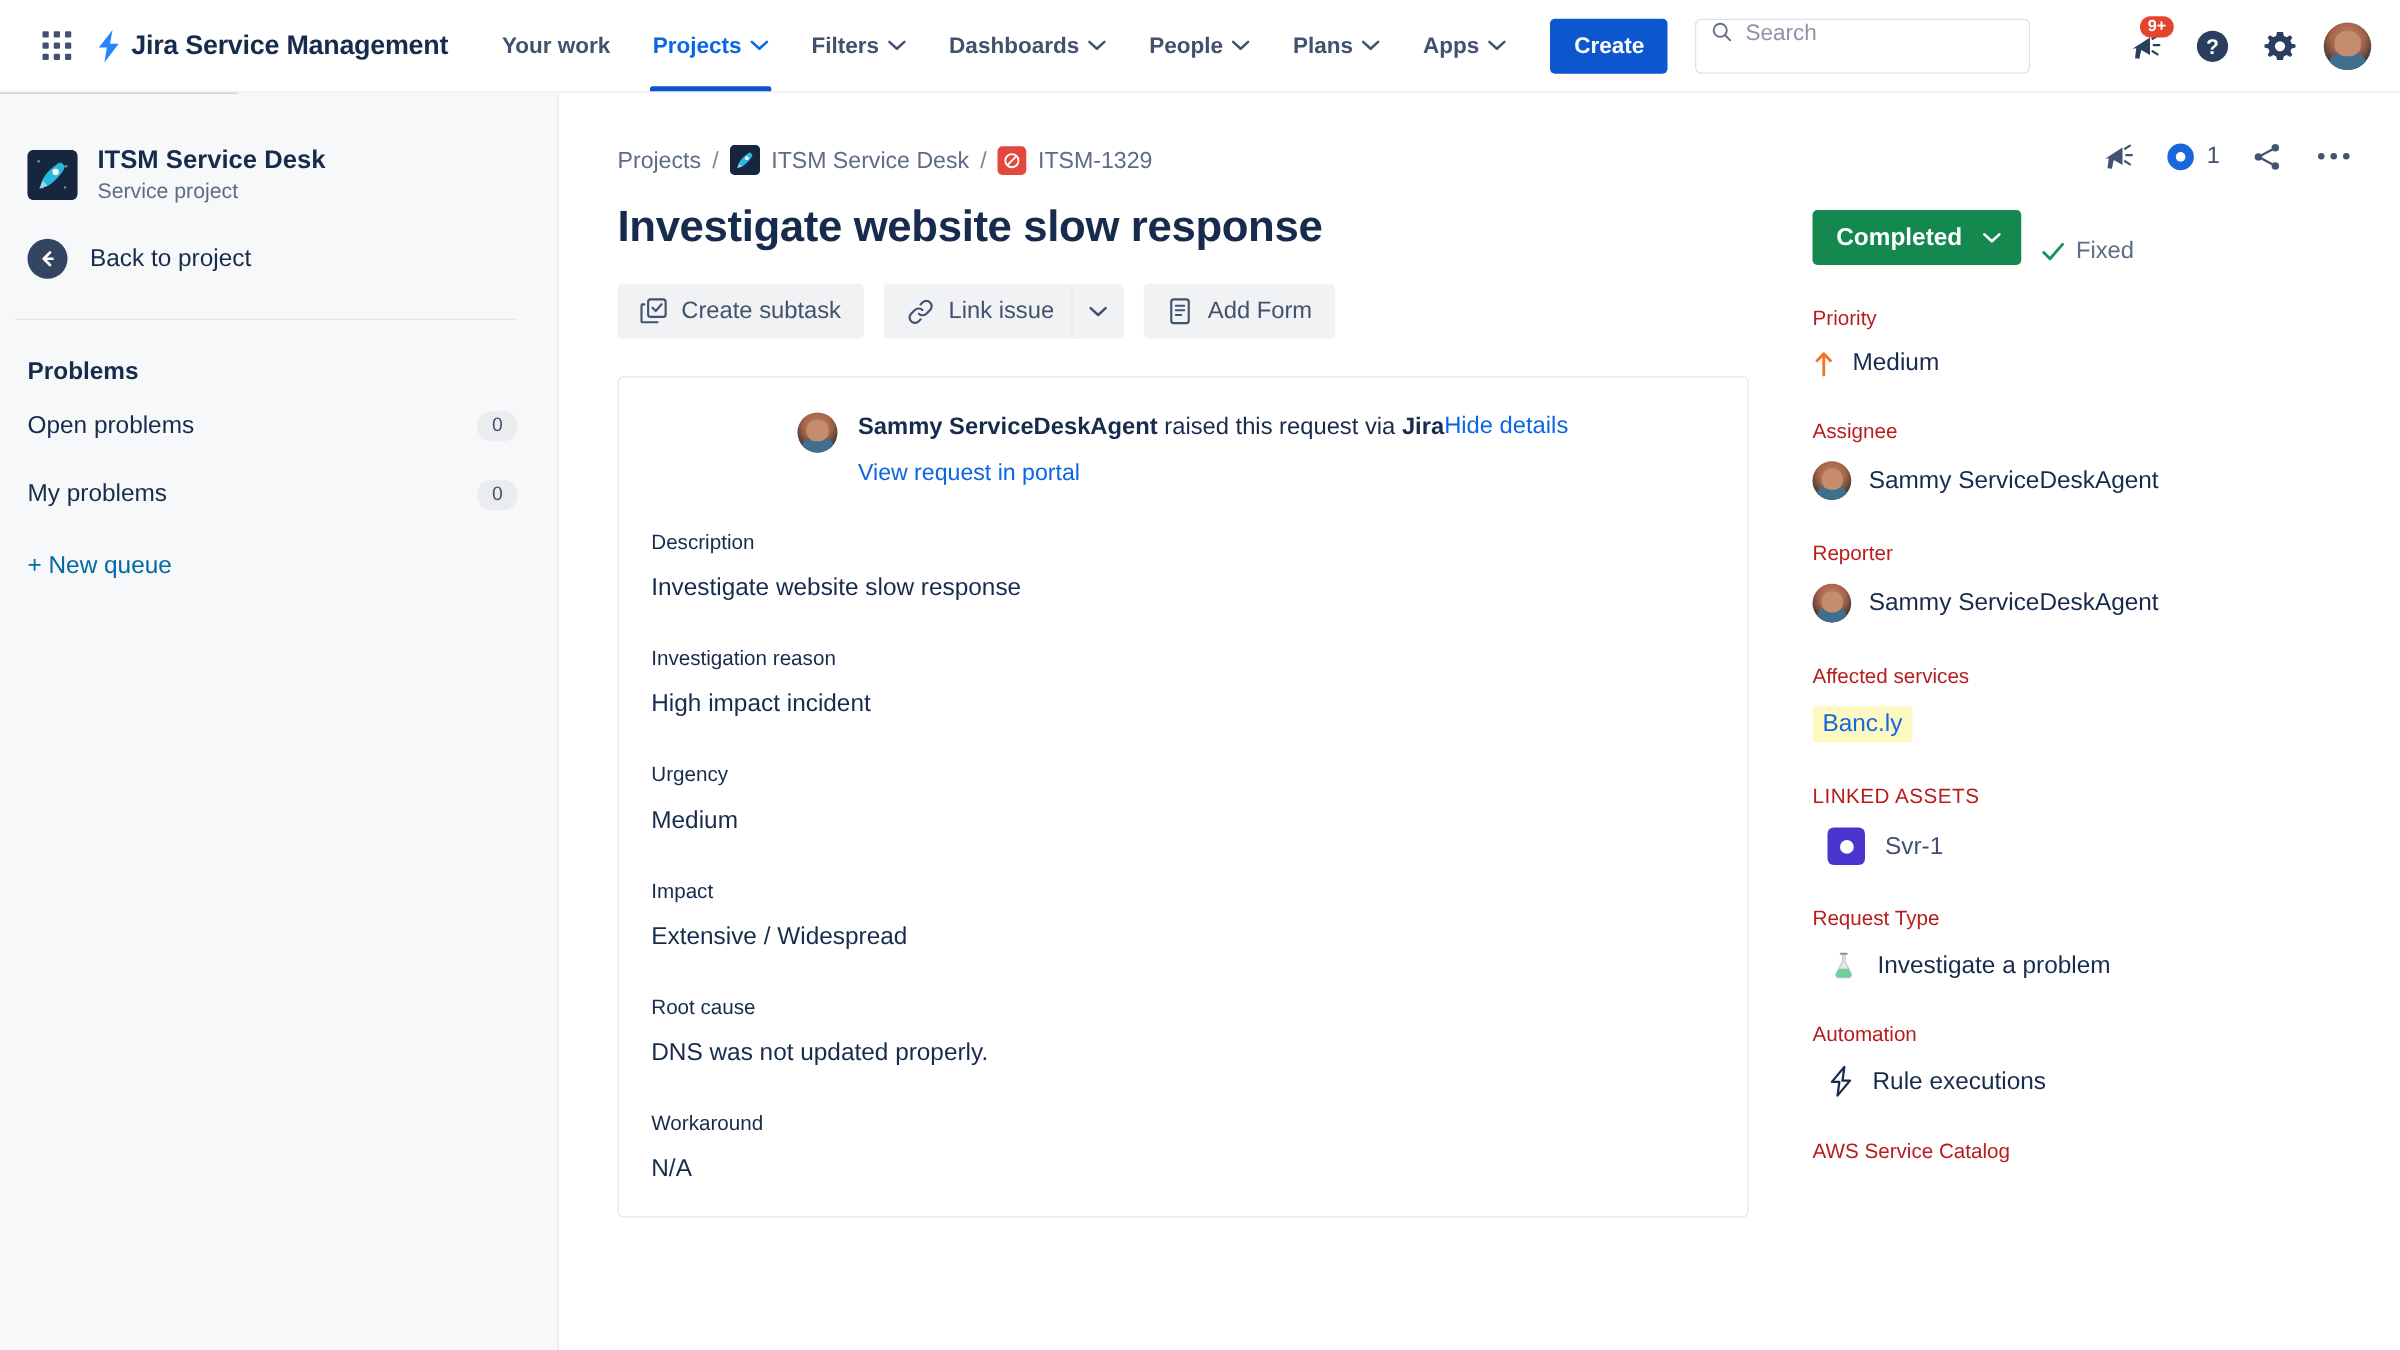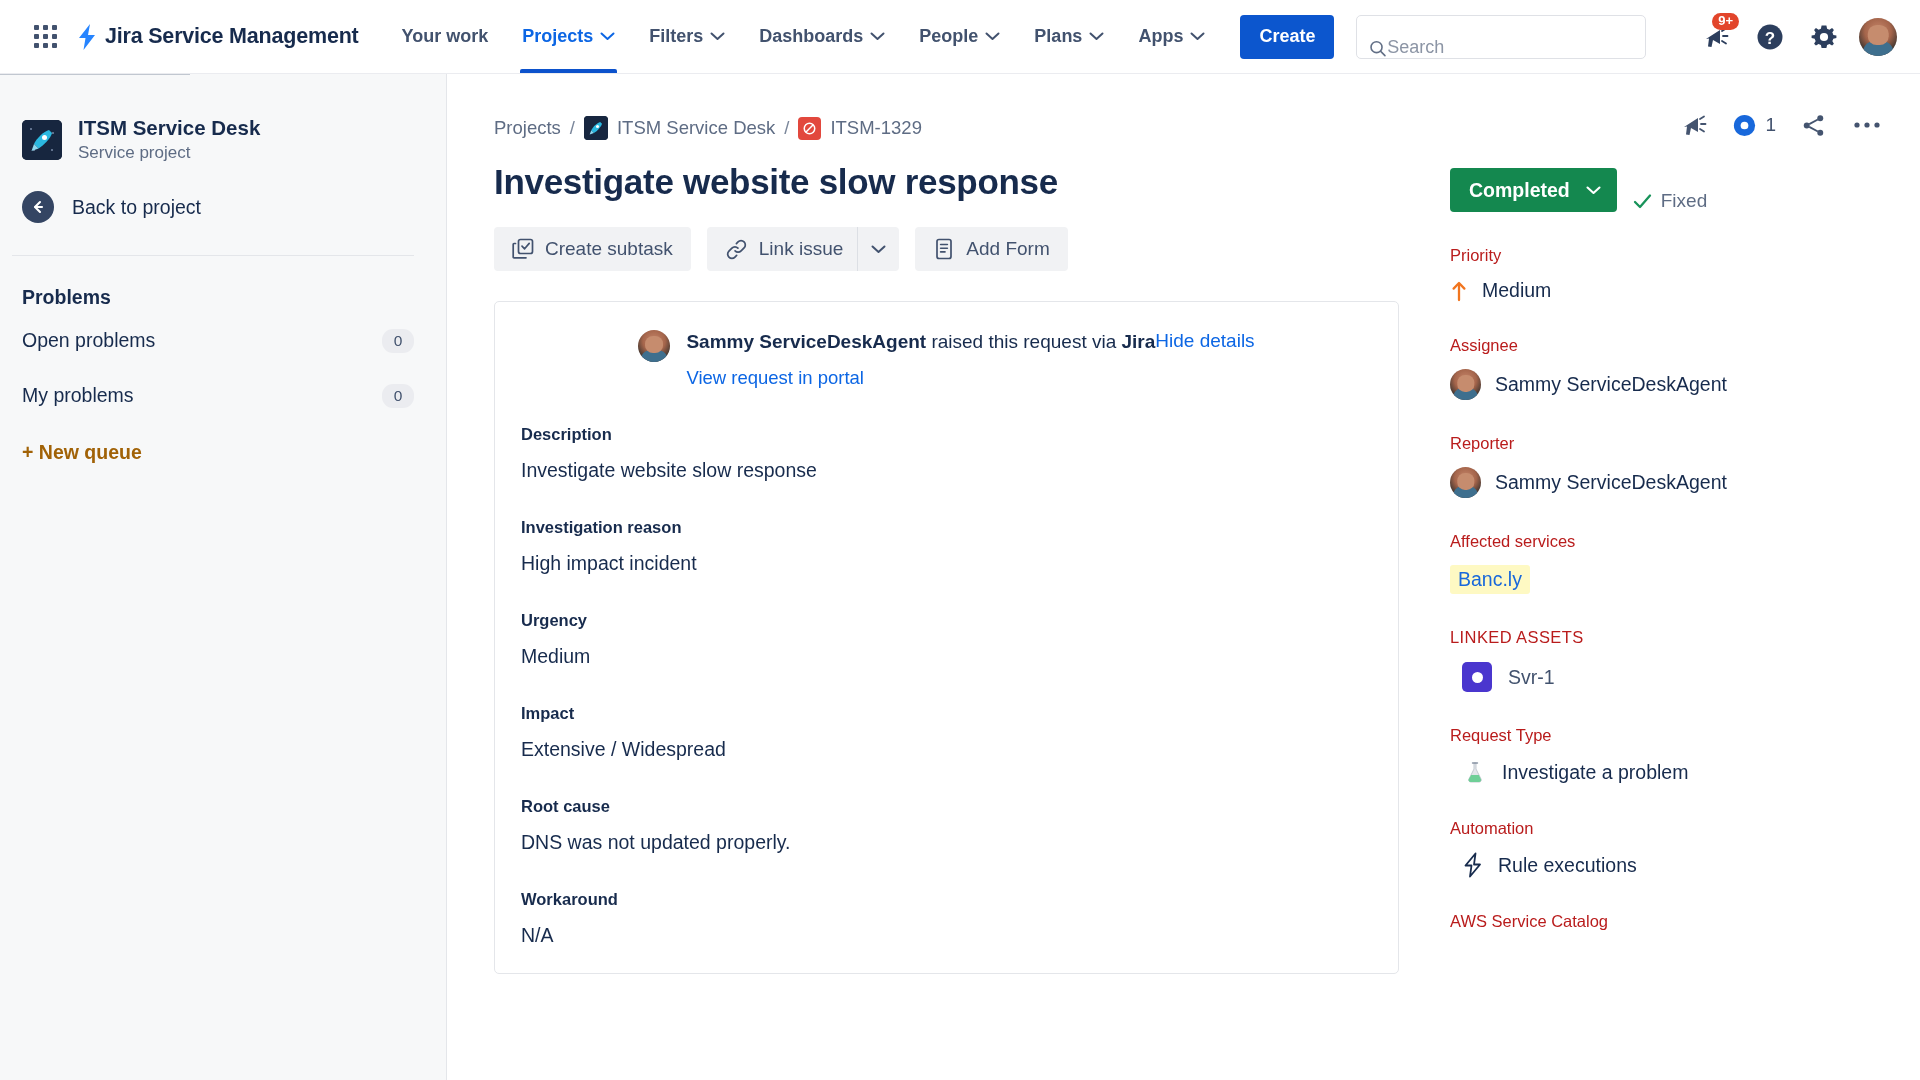"Search" .searchbox { align-items: flex-end -> flex-start; gap: none -> 10px; width: 290px -> 268px }
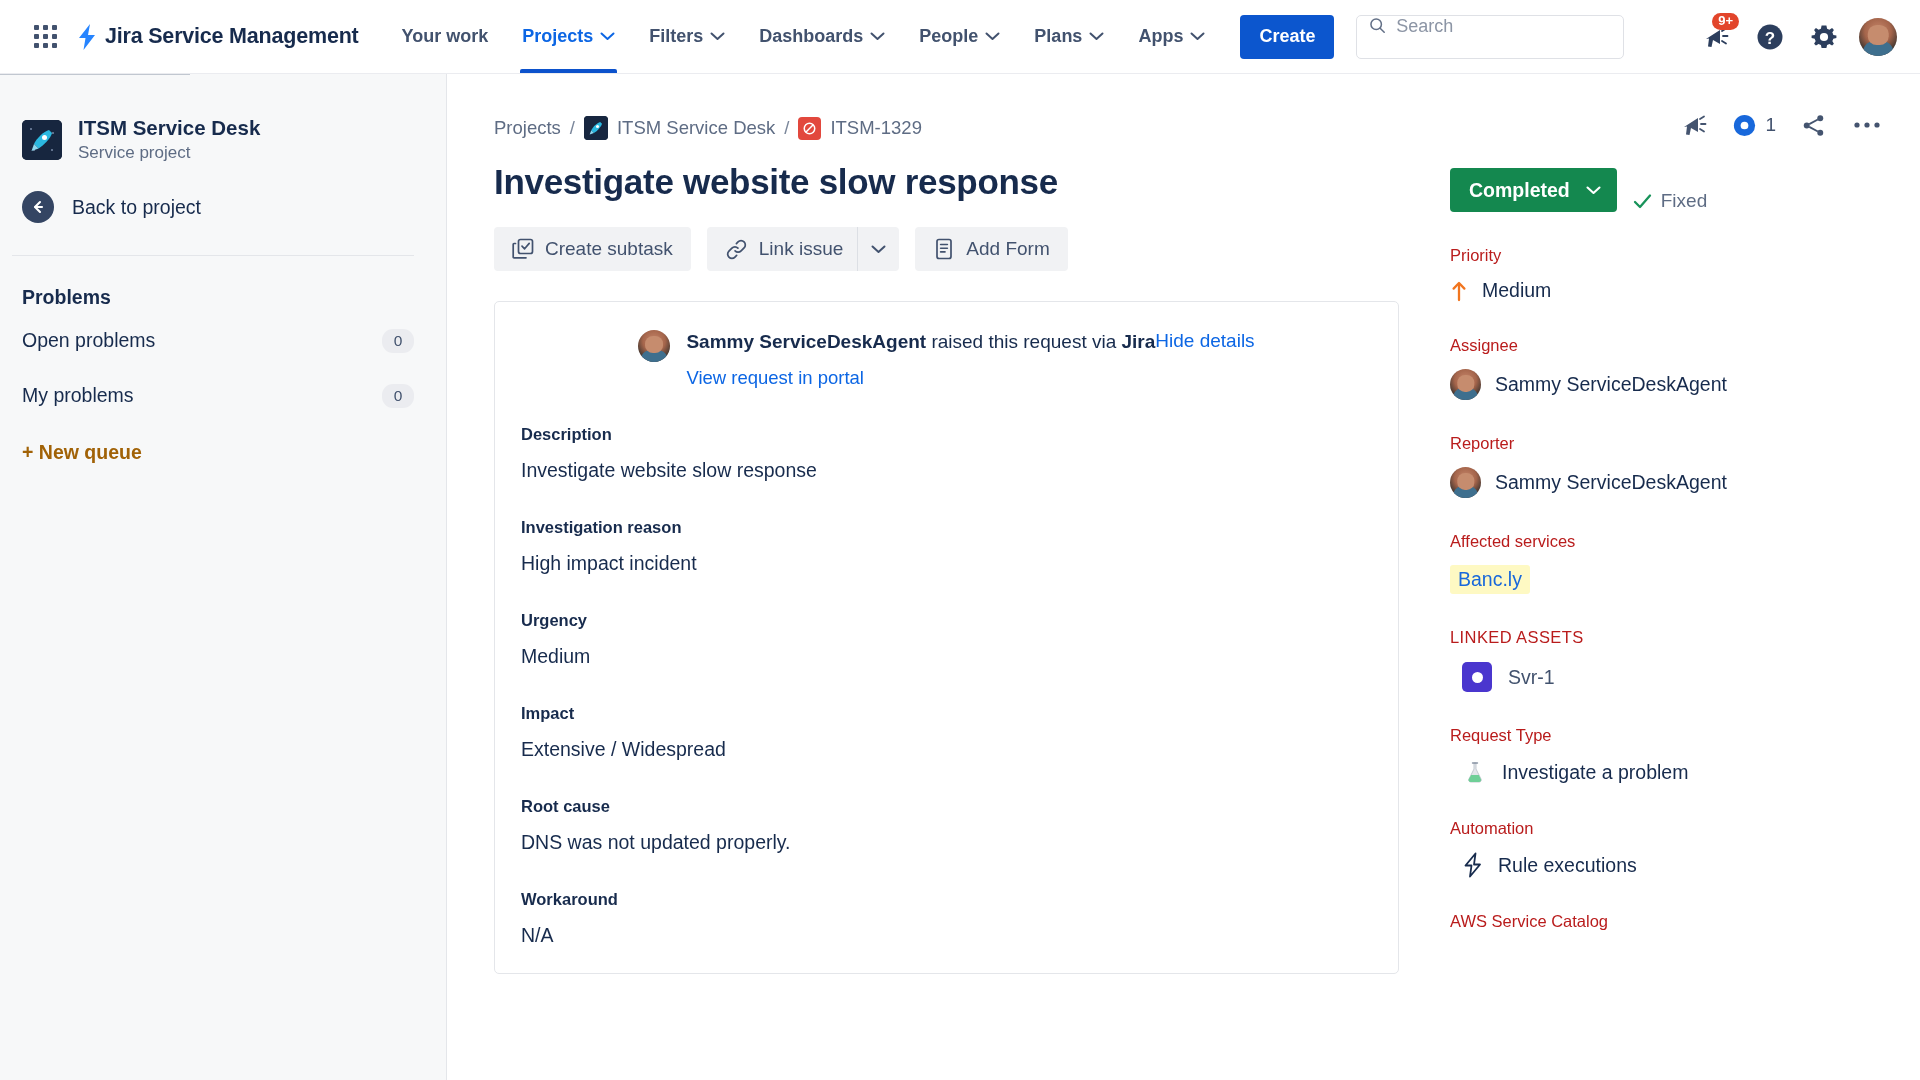"Description" .field-label { font-weight: 700 -> 400 }
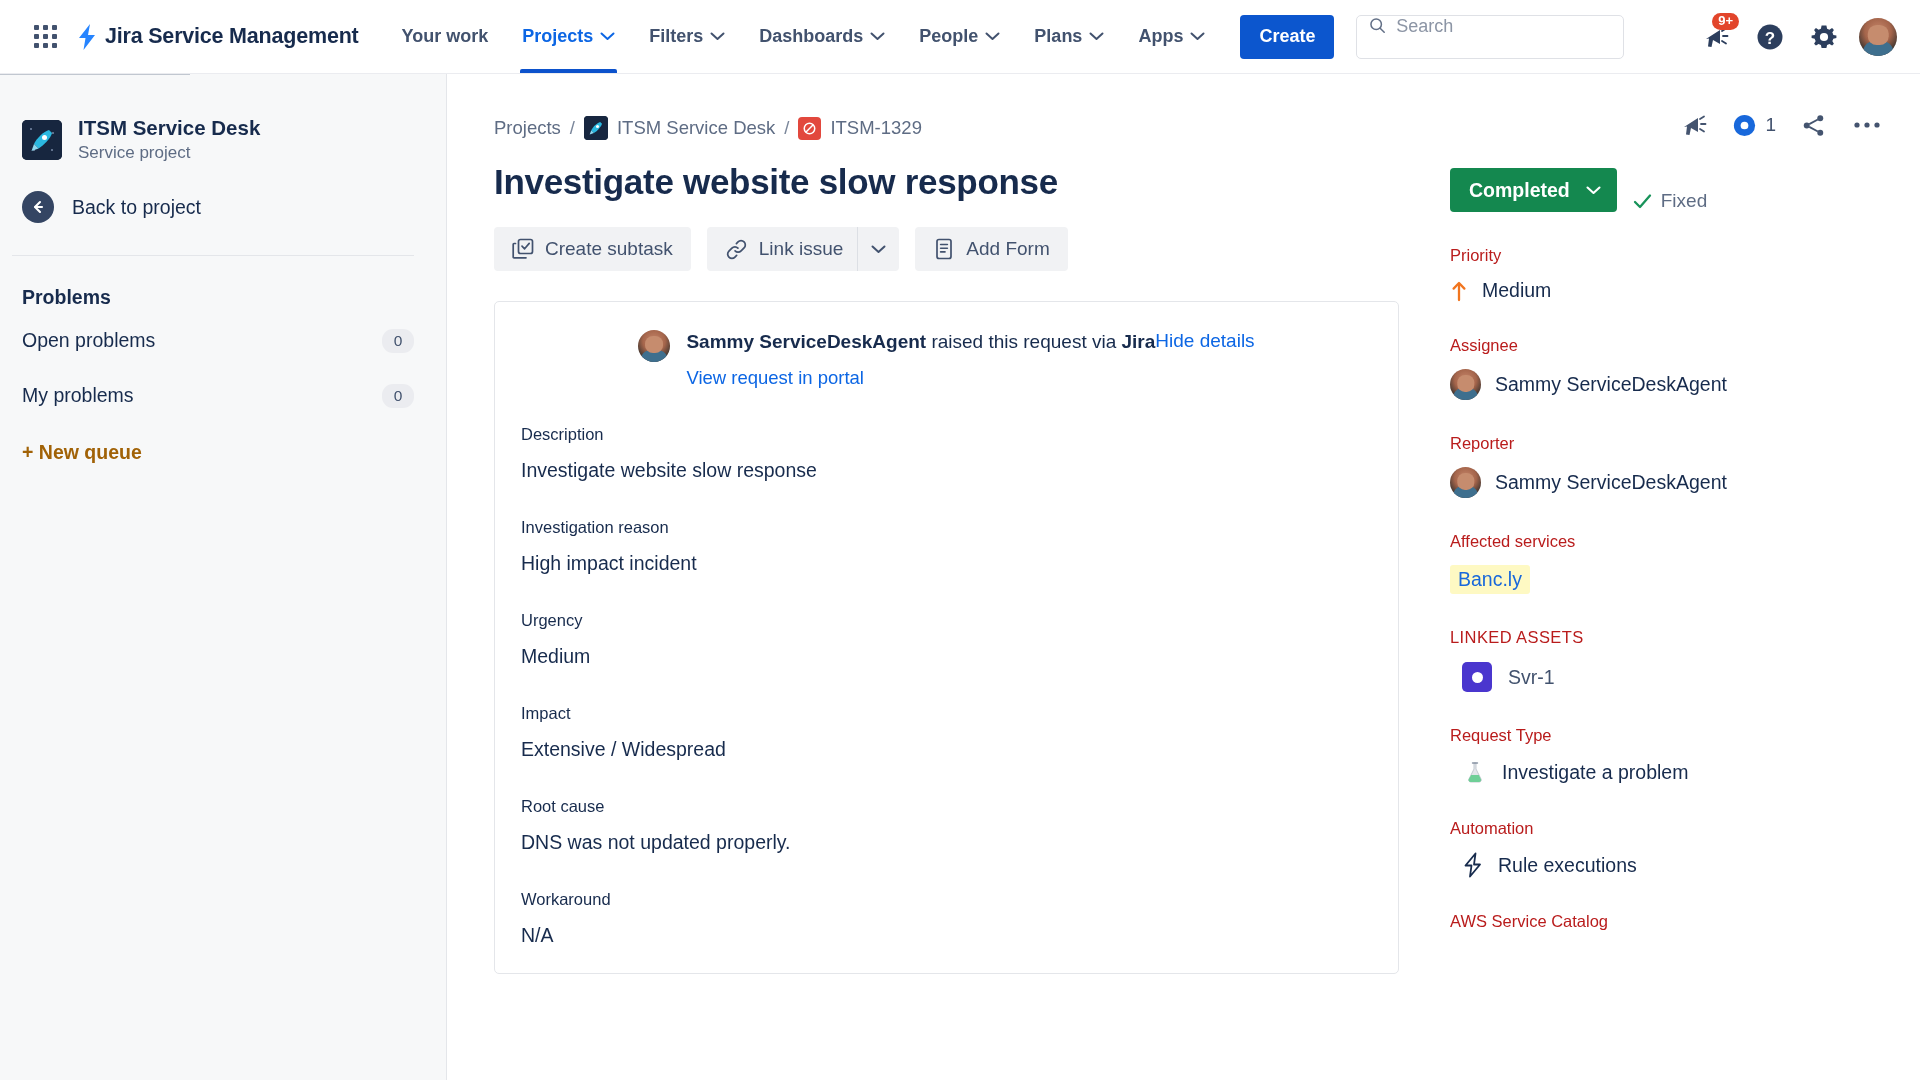"+ New queue" .sb-newqueue { color: #a16207 -> #0369a1; font-weight: bold -> none }
